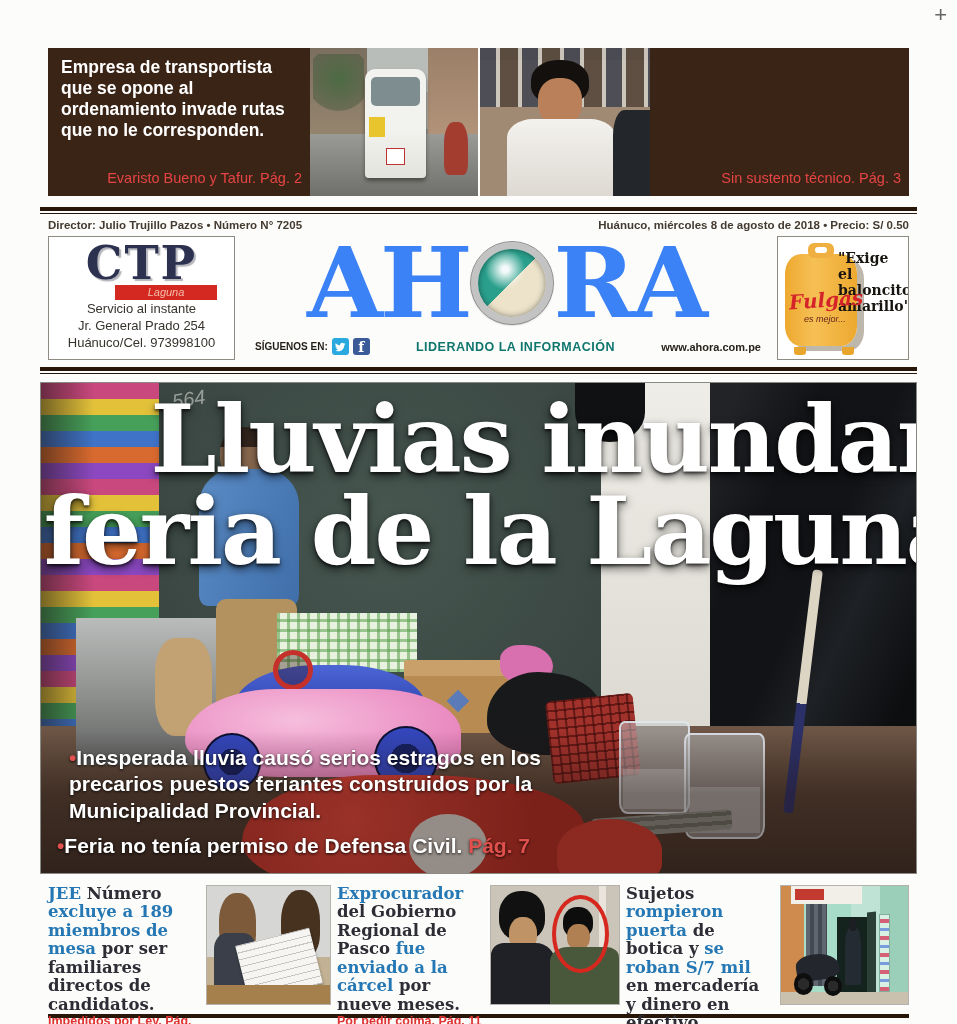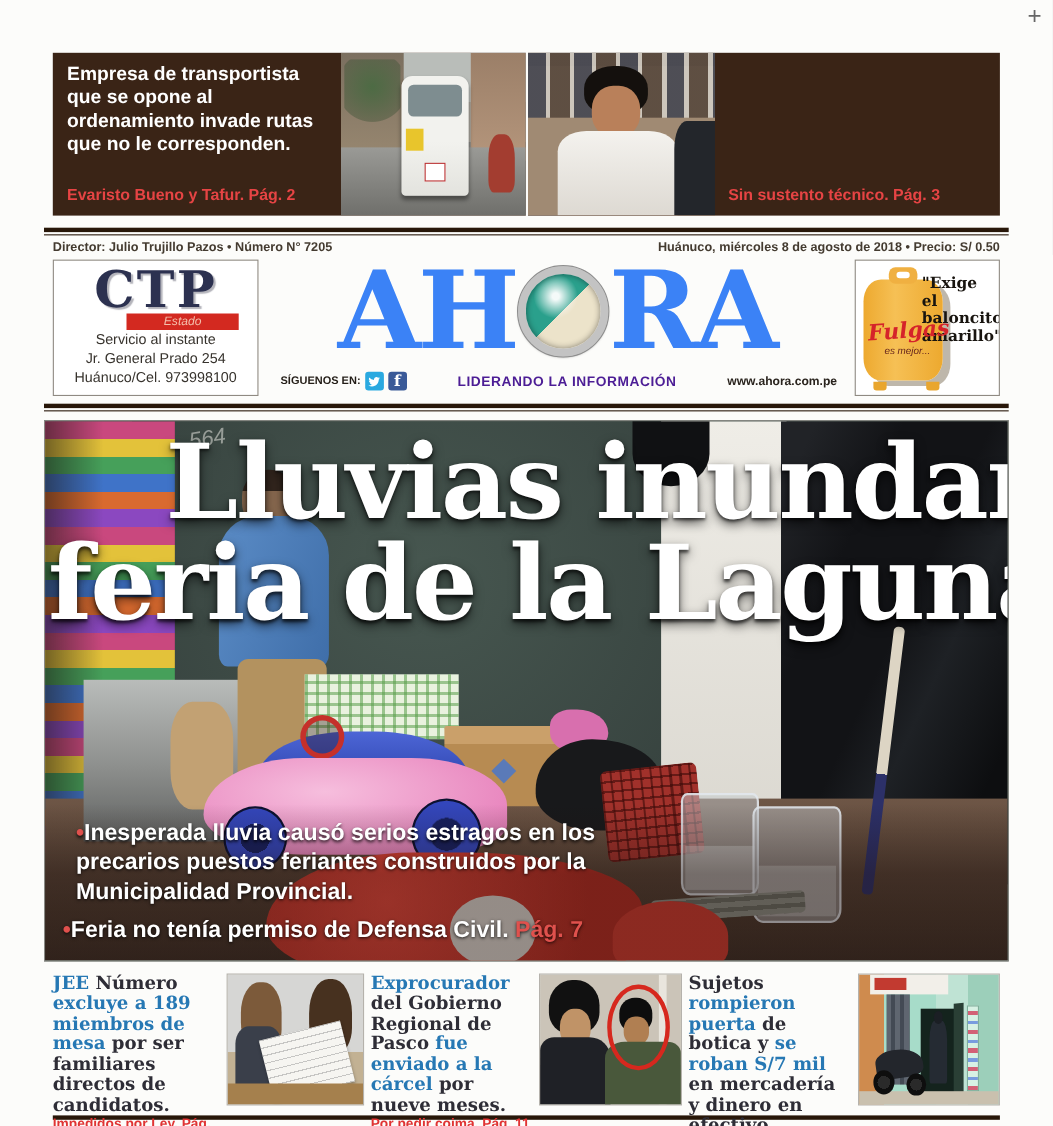"Evaristo Bueno y Tafur. Pág." .teaser-kicker { font-weight: bold -> normal; text-align: none -> right }
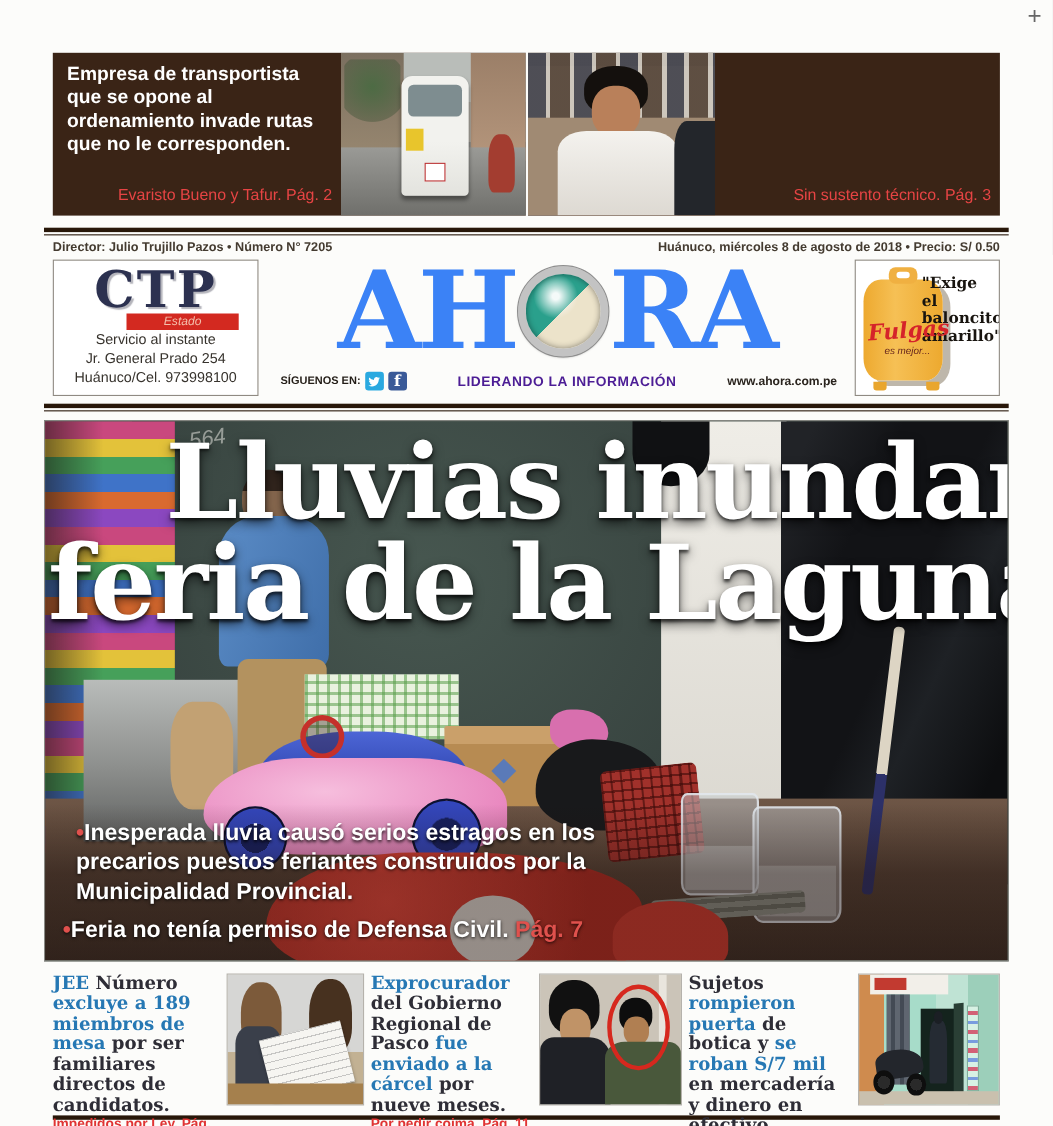"Estado" div.ctp-bar { text: Estado -> Laguna }
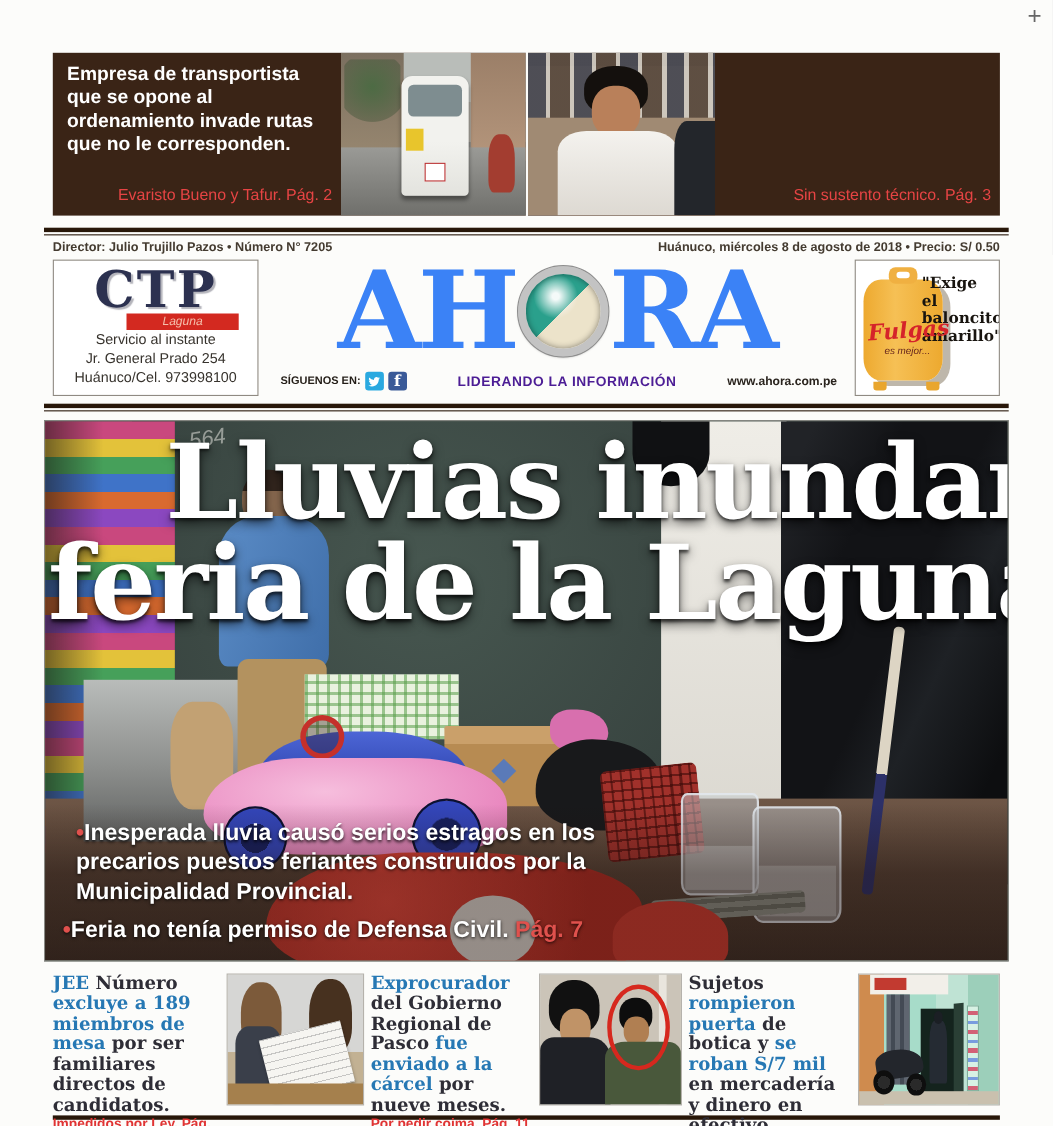"LIDERANDO LA INFORMACIÓN" .tagline { color: #4c1d95 -> #0f766e }
